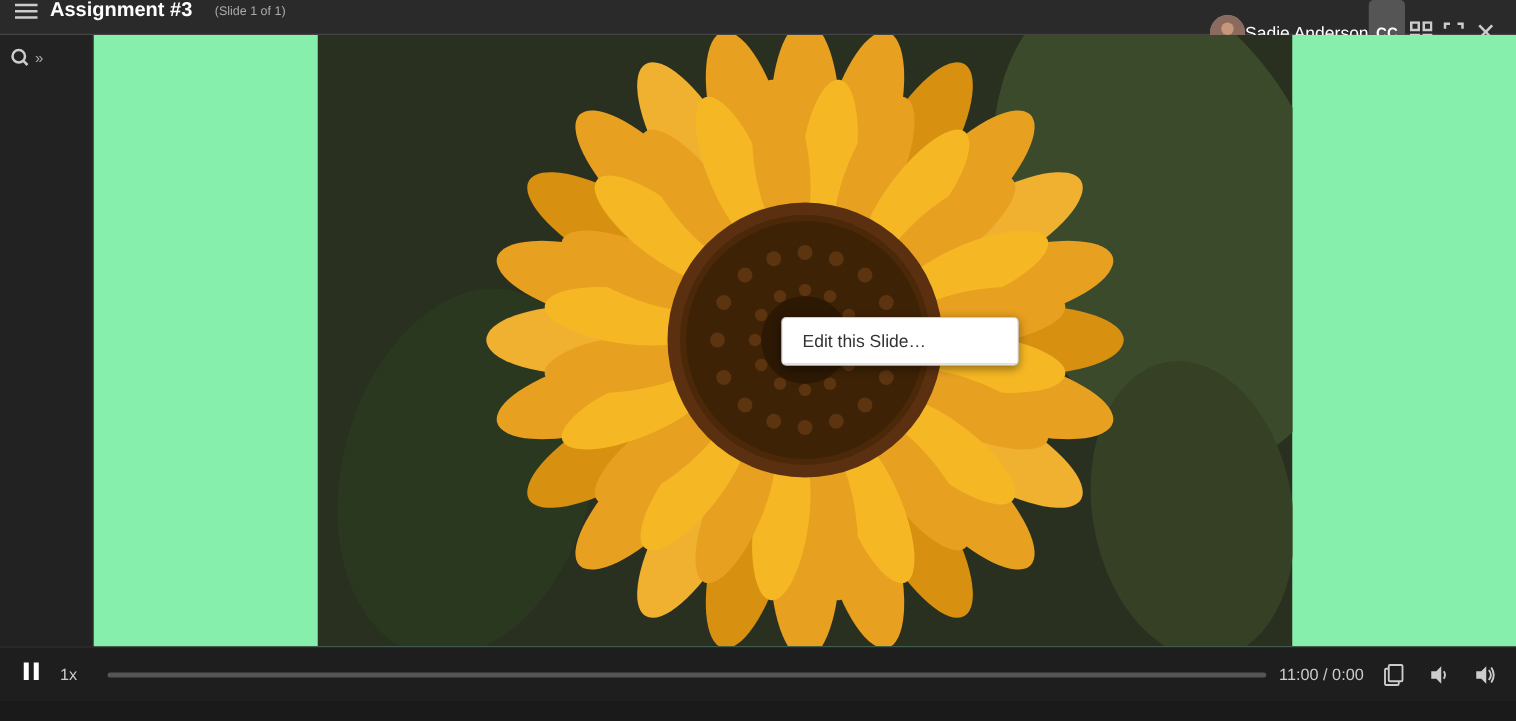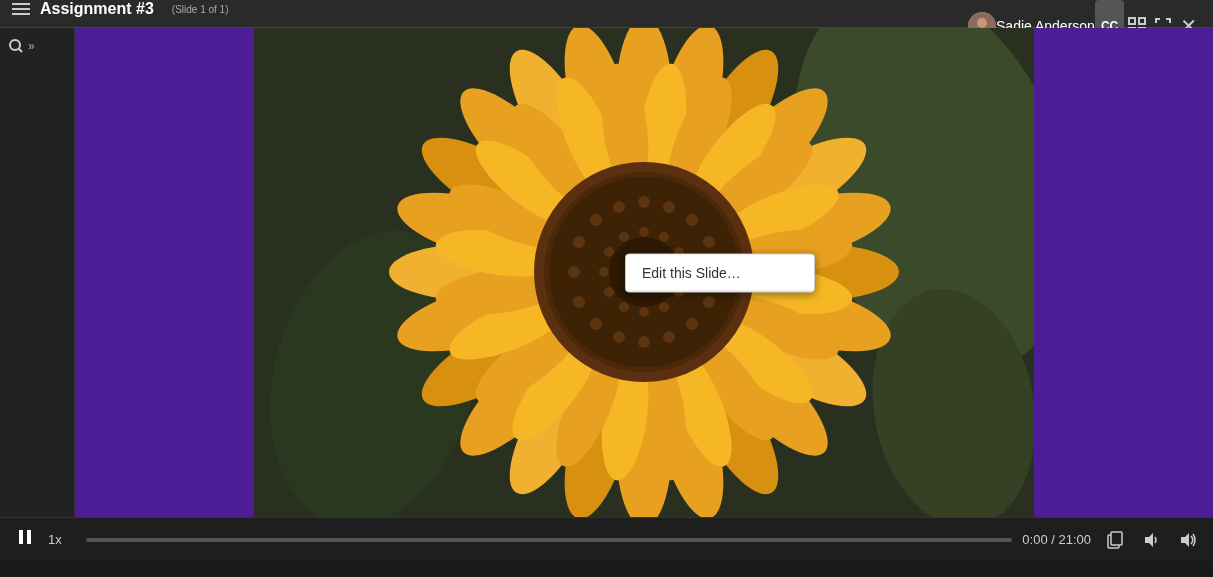"Edit this Slide…" .video-area { background: #4c1d95 -> #86efac }
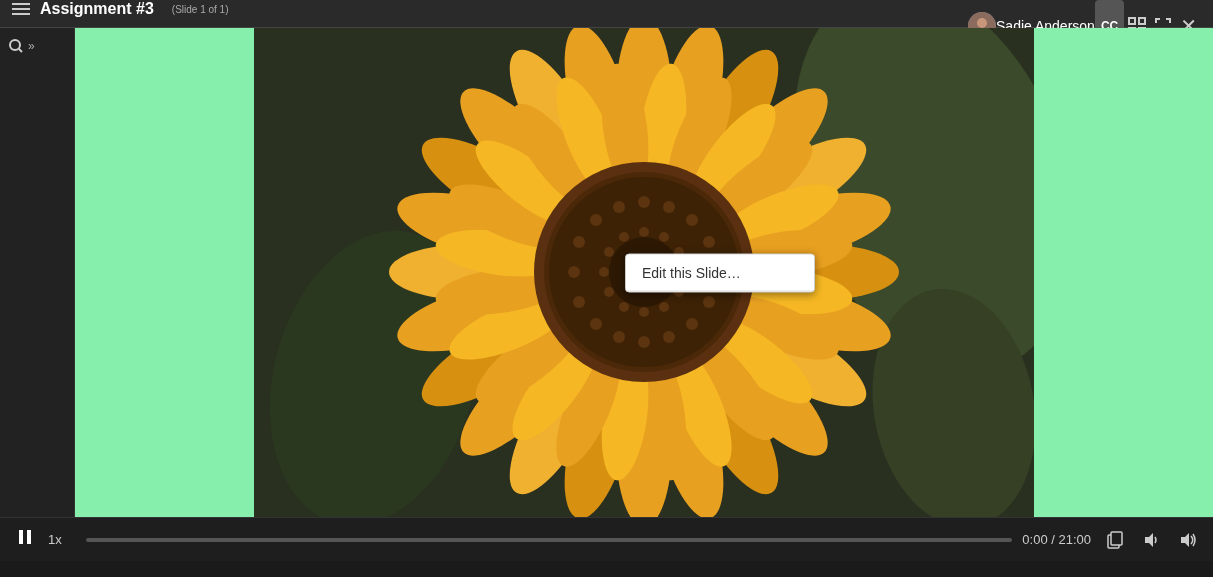"0:00 / 21:00" span.time-label { text: 0:00 / 21:00 -> 11:00 / 0:00 }
